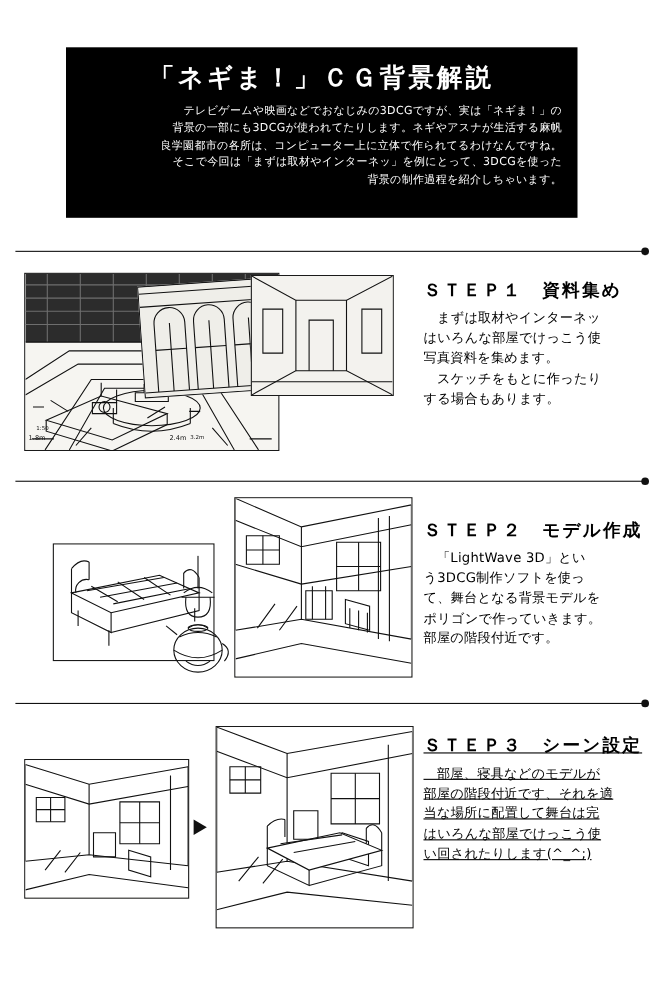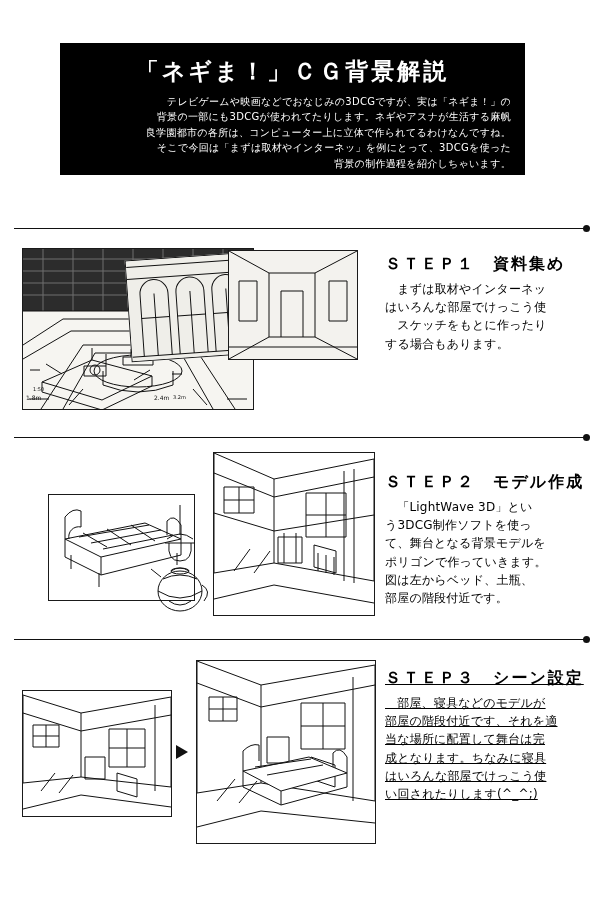"「ネギま！」ＣＧ背景解説" .banner { height: 132px -> 155px }
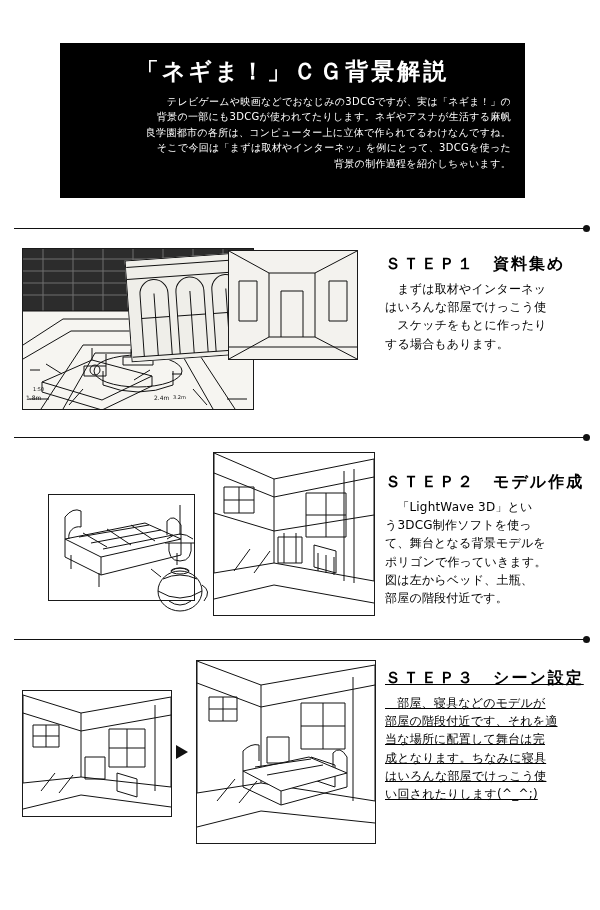"写真資料を集めます。" p { html: none -> <p>写真資料を集めます。</p> }
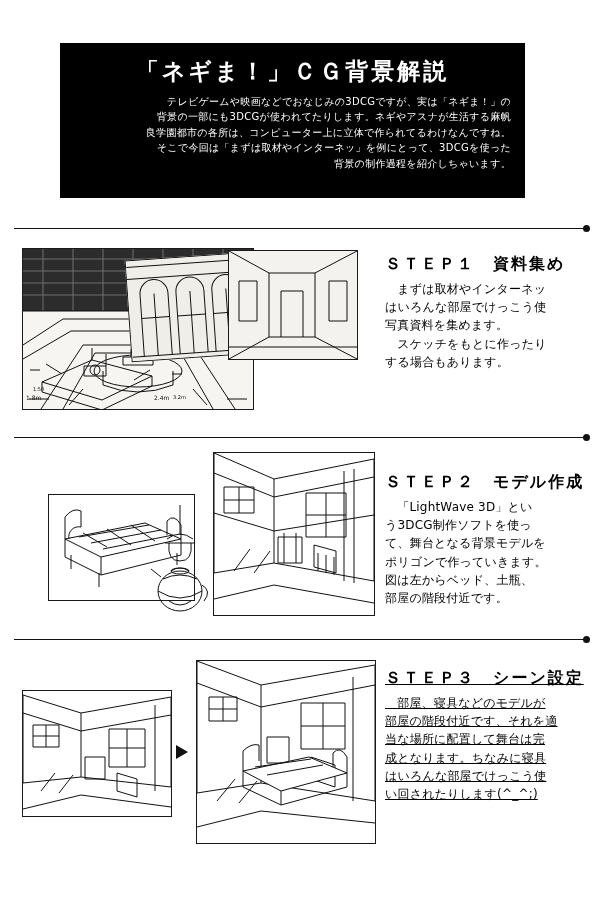"図は左からベッド、土瓶、" p { html: <p>図は左からベッド、土瓶、</p> -> none }
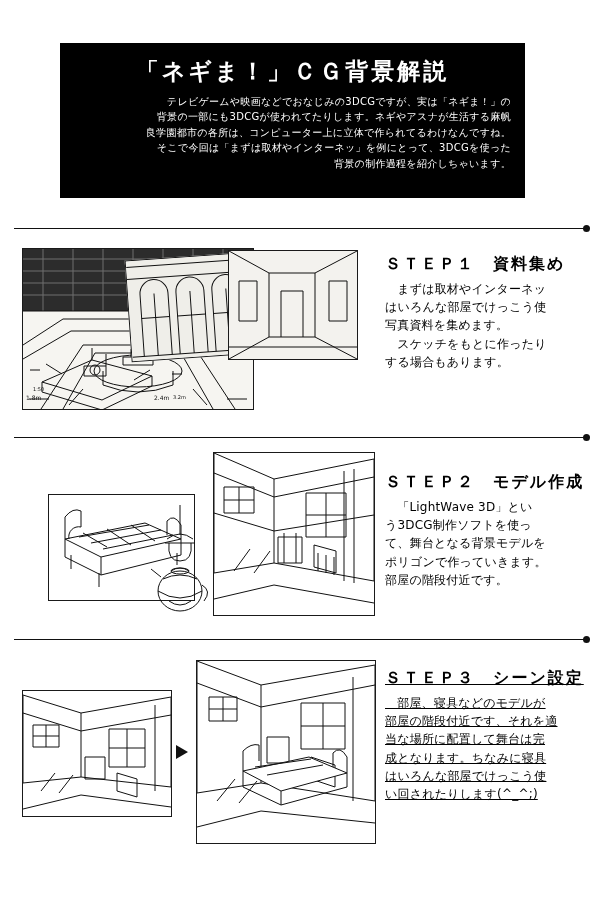"成となります。ちなみに寝具" p { html: <p>成となります。ちなみに寝具</p> -> none }
